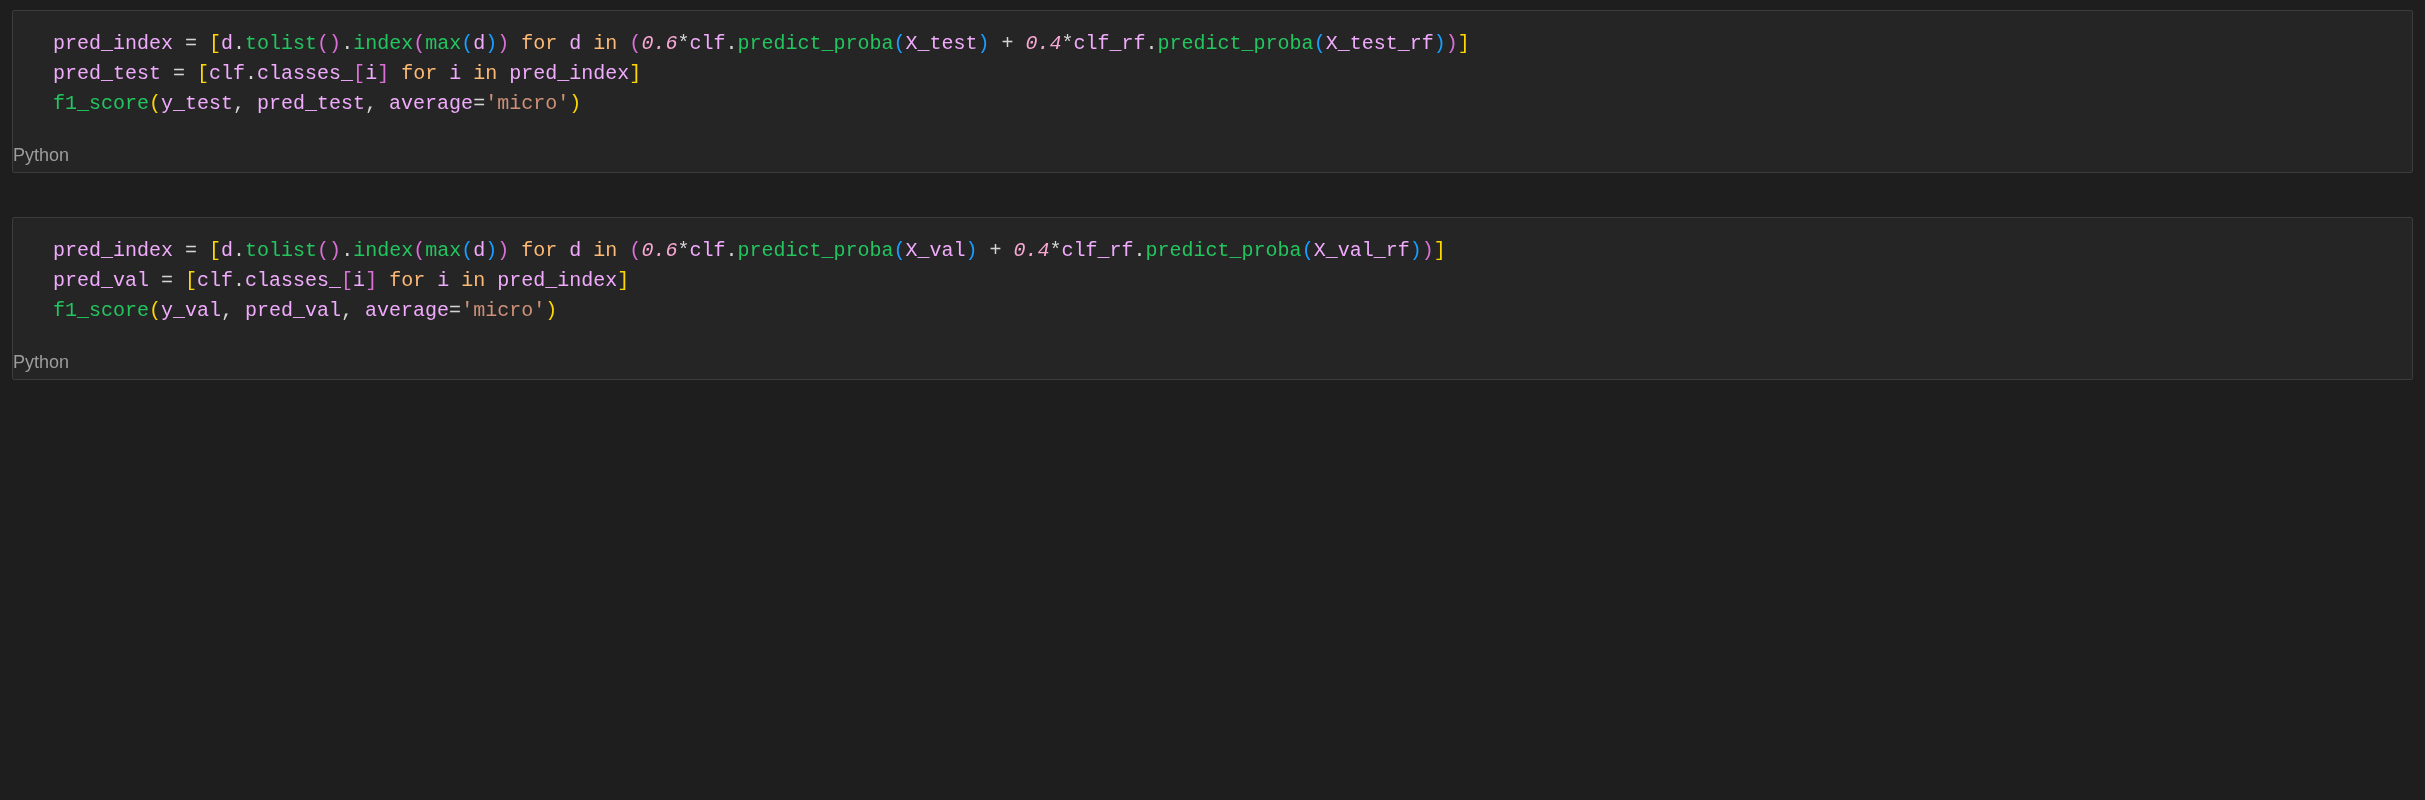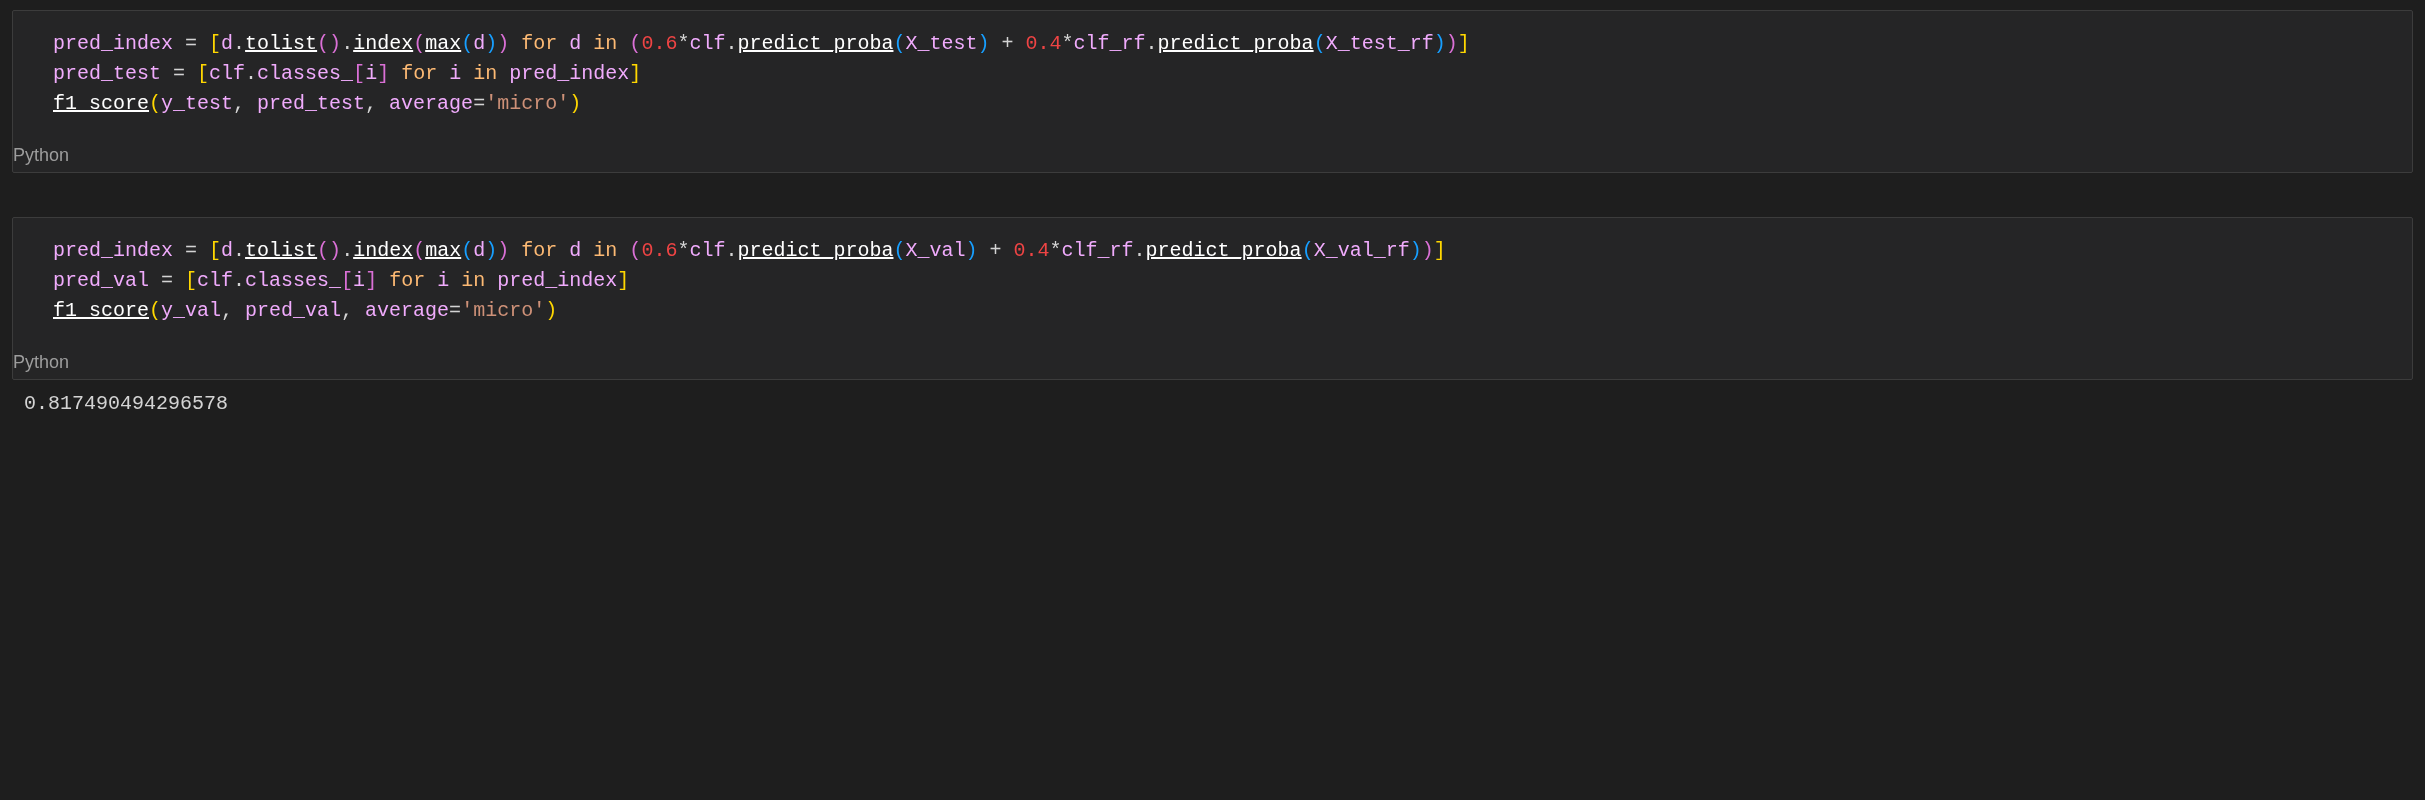"tolist" .tk-func { color: #ffffff -> #22c55e; text-decoration: underline -> none }
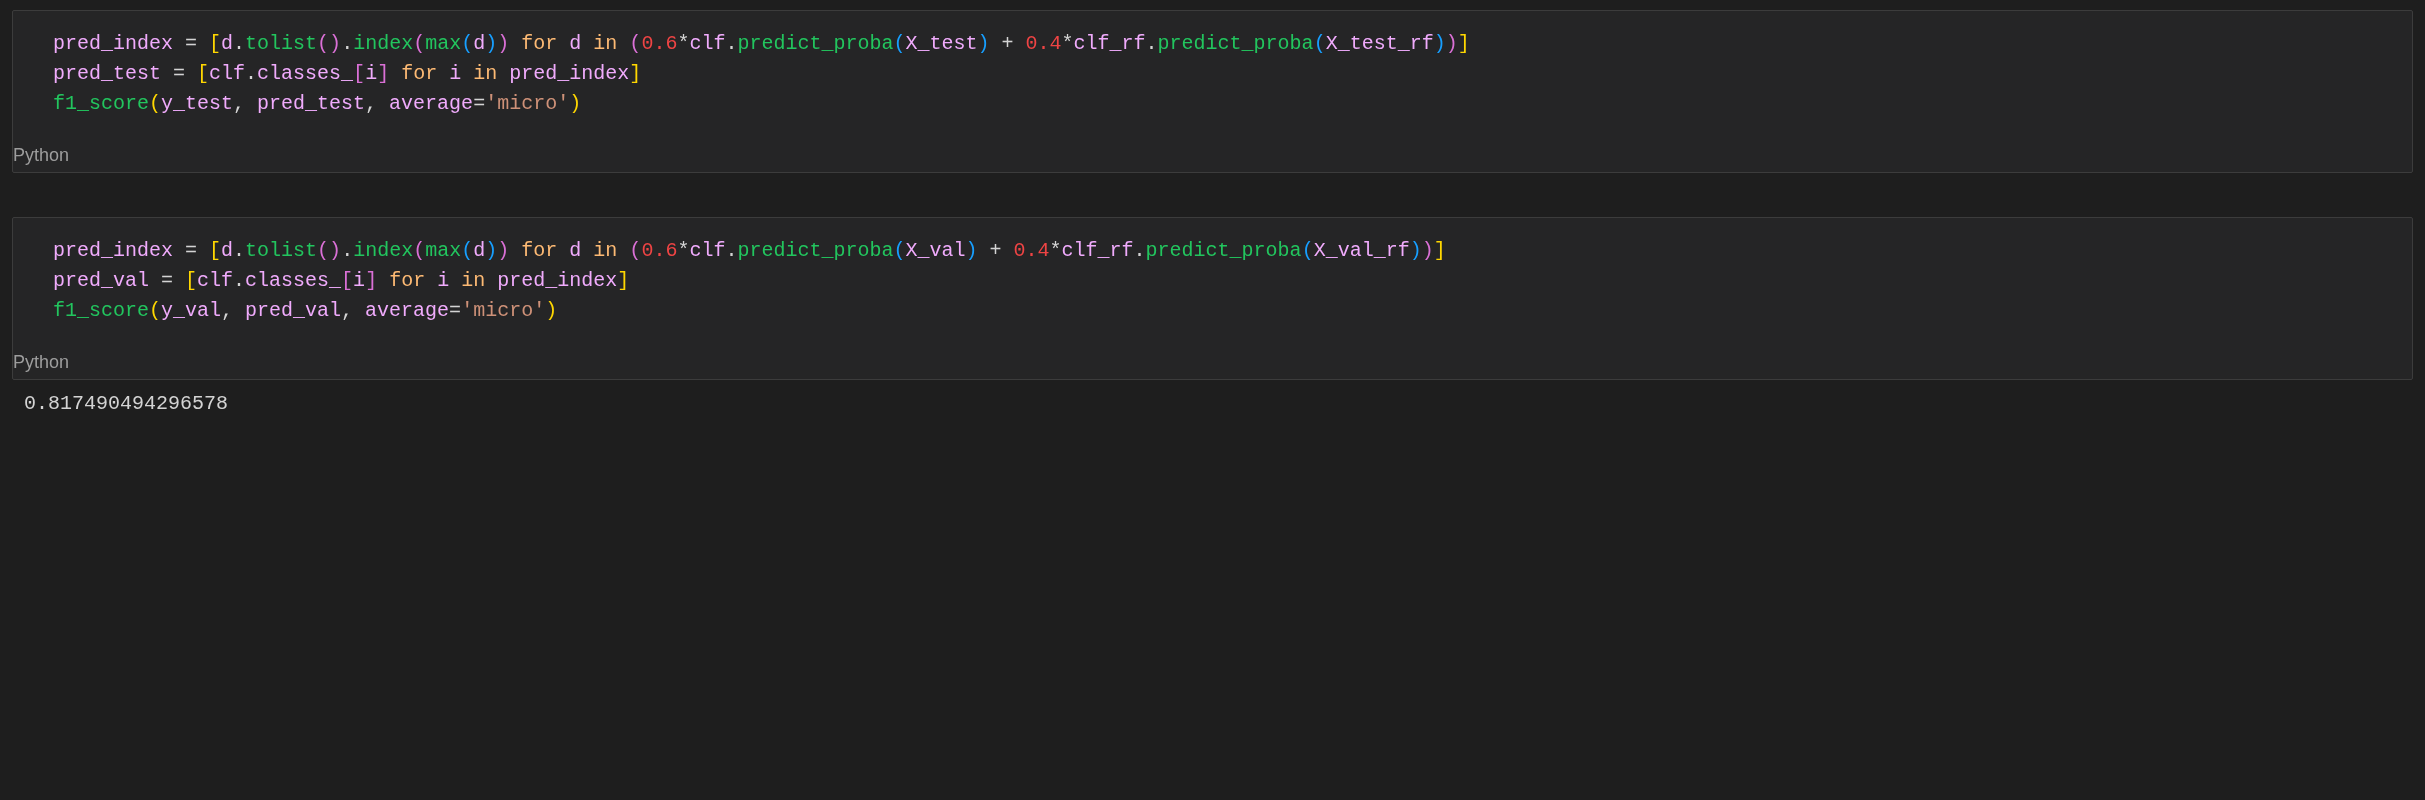"0.6" .tk-num { color: #ef4444 -> #f9a8d4; font-style: none -> italic }
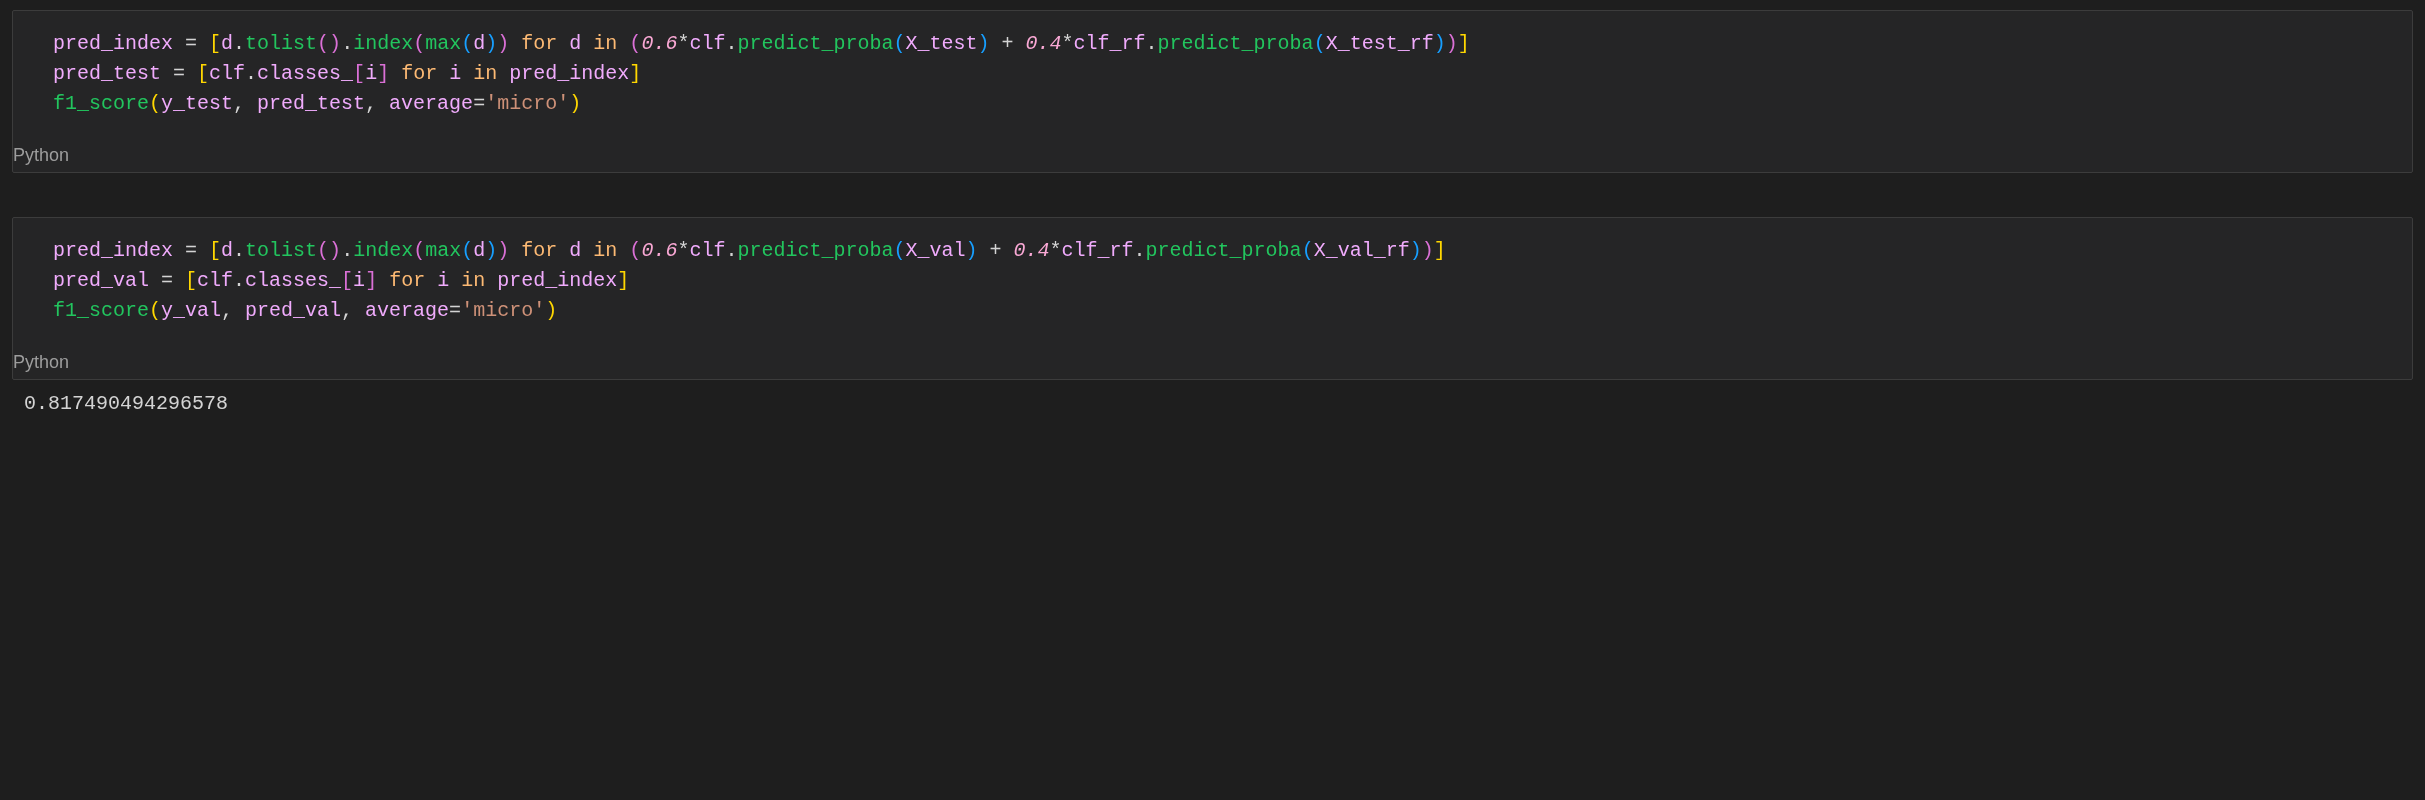"0.817490494296578" div.output { html: <div>0.817490494296578</div> -> none }
